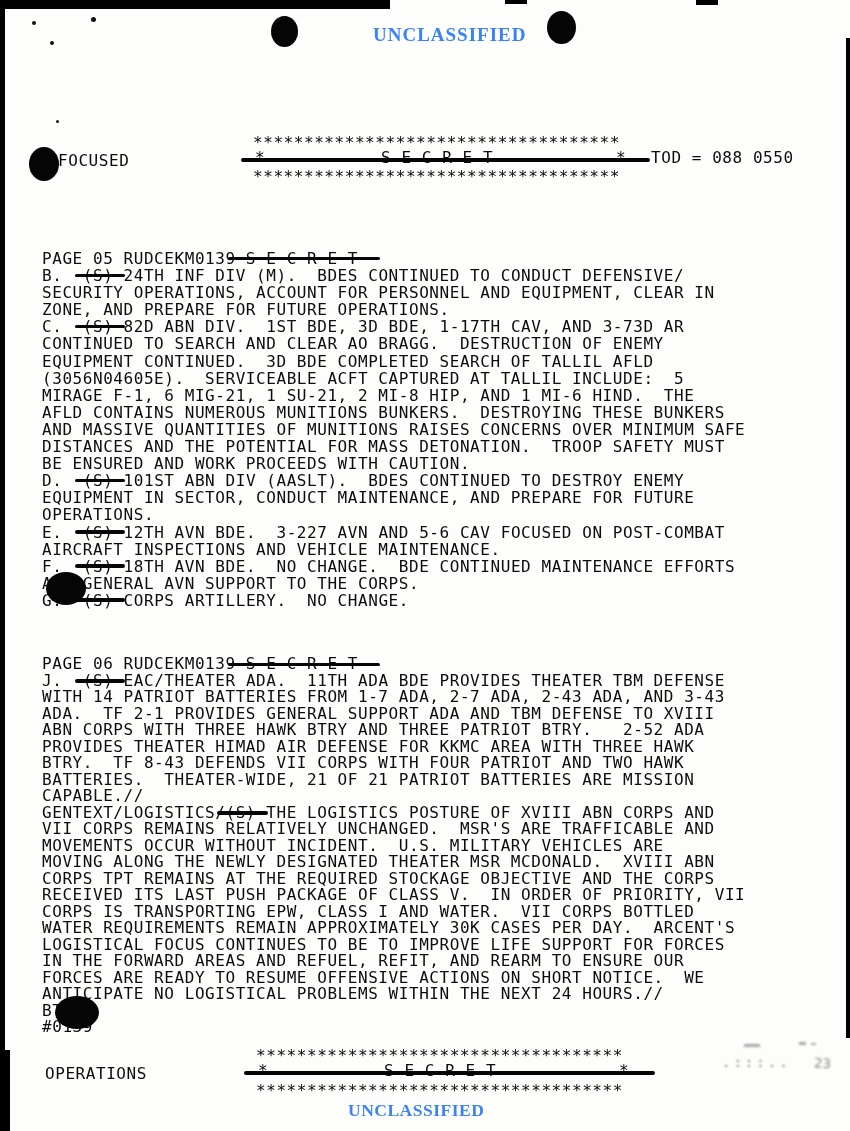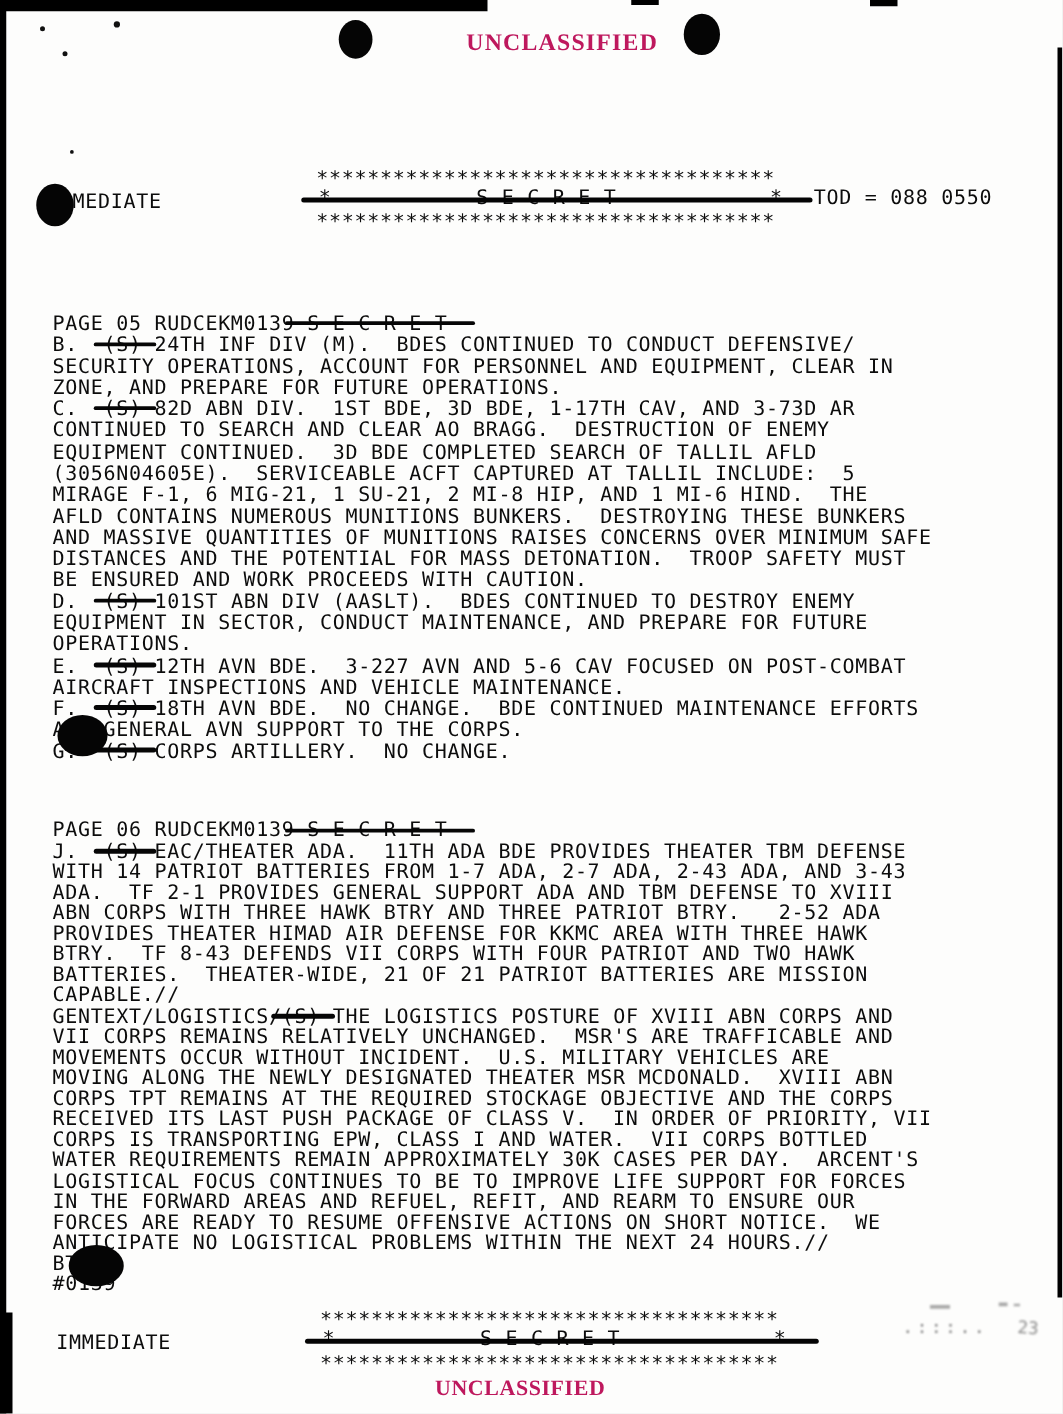"UNCLASSIFIED" .serifbold { color: #be185d -> #3b82f6 }
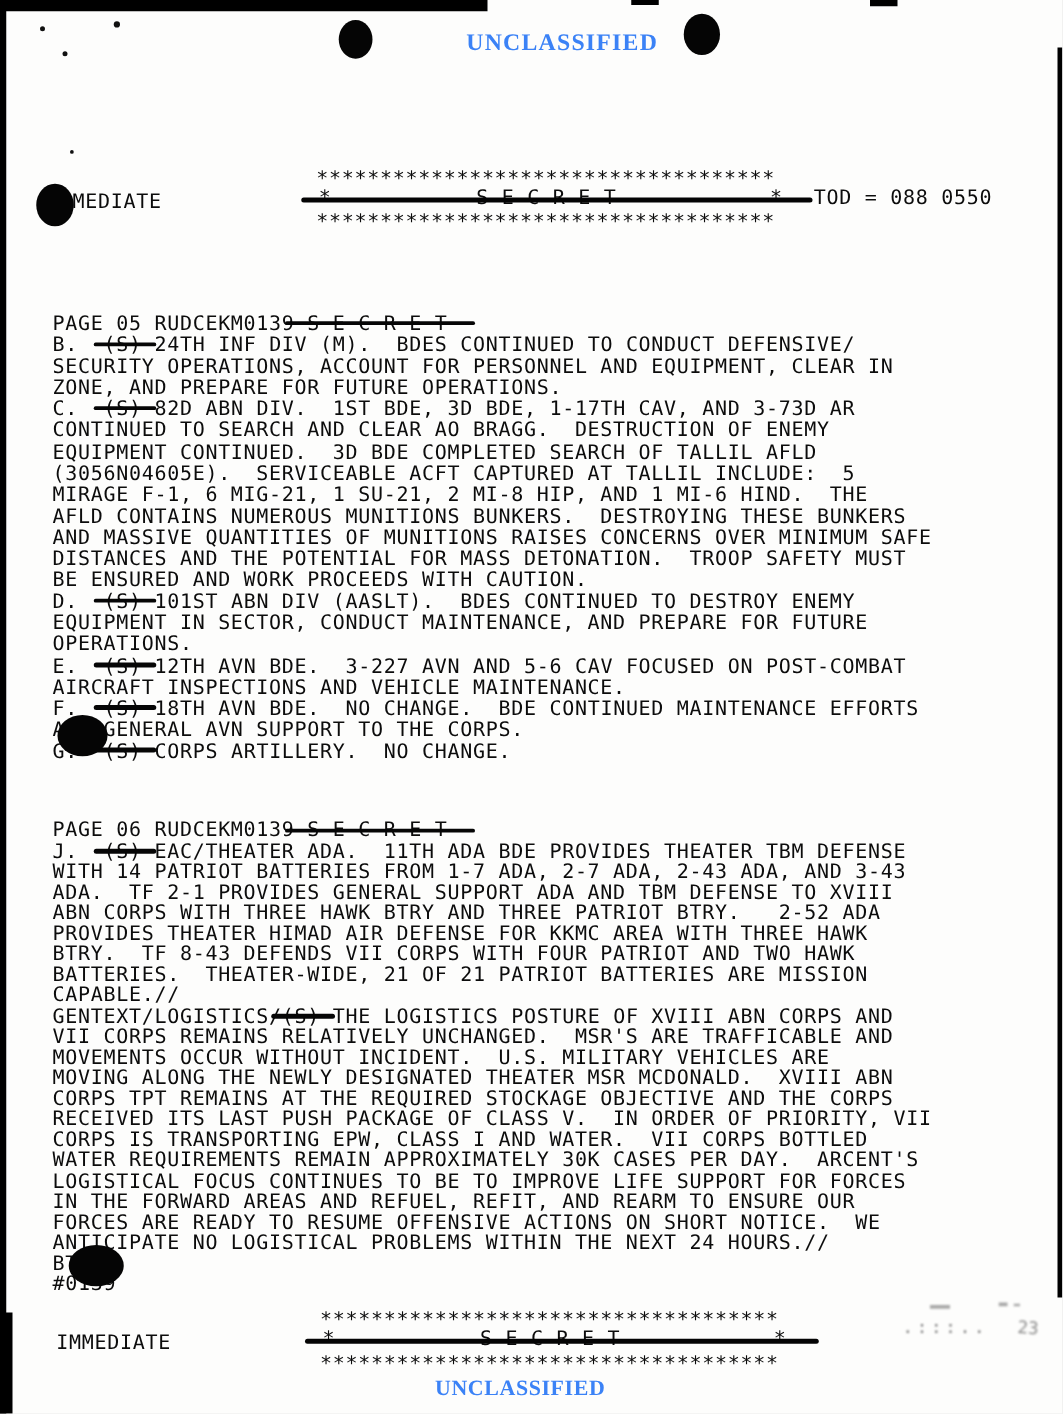"MEDIATE" div.abs { text: MEDIATE -> FOCUSED }
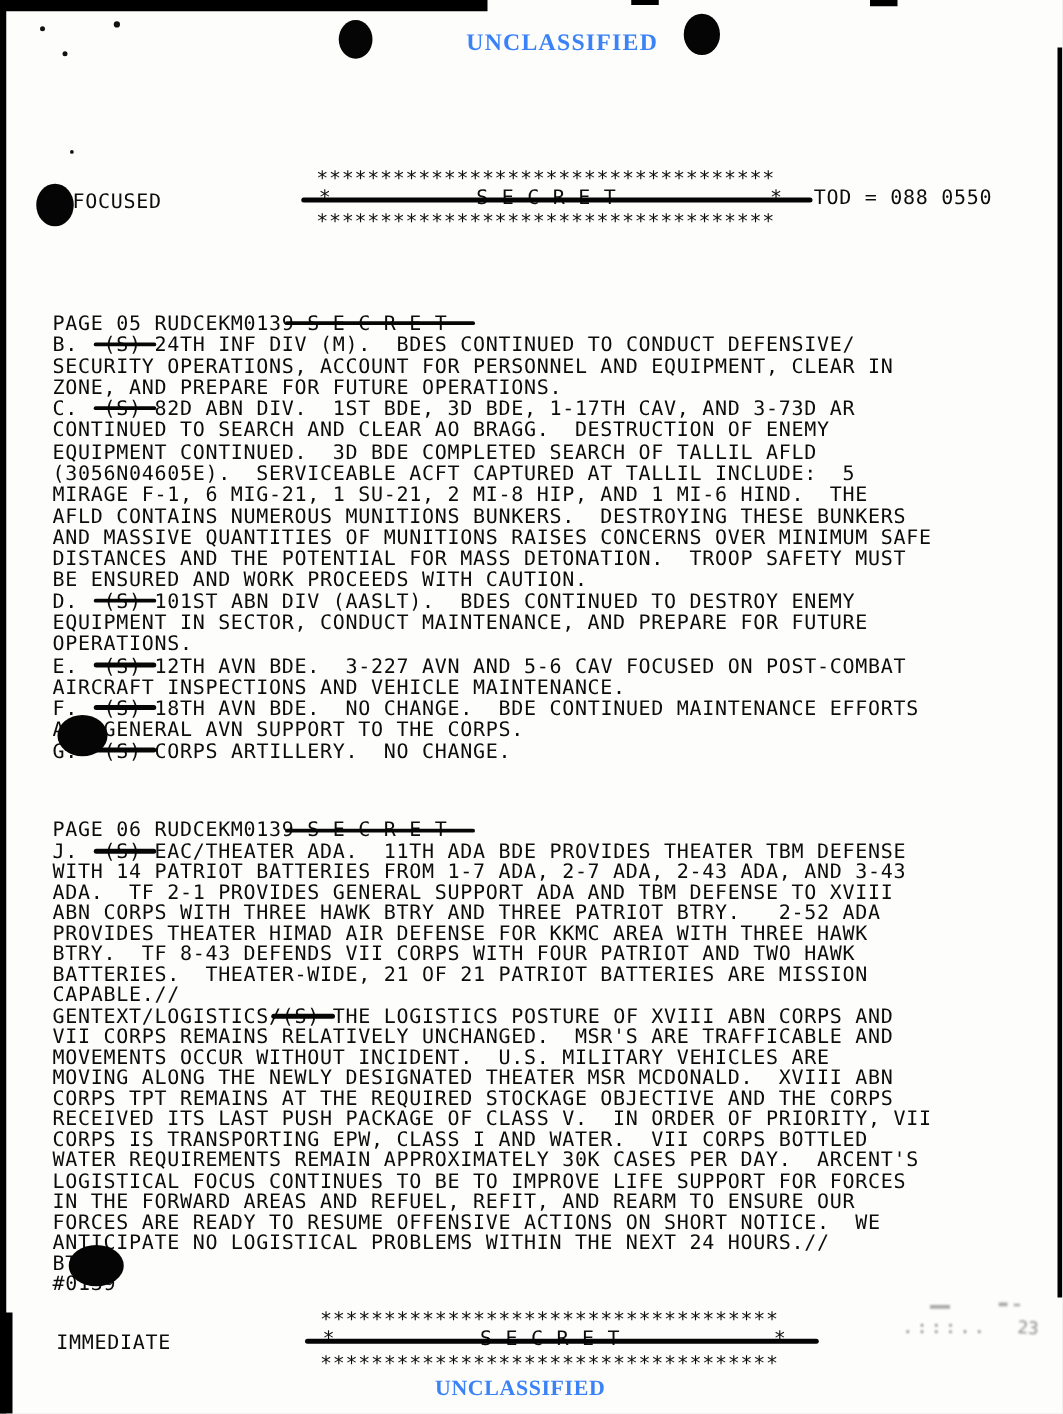"IMMEDIATE" div.abs { text: IMMEDIATE -> OPERATIONS }
